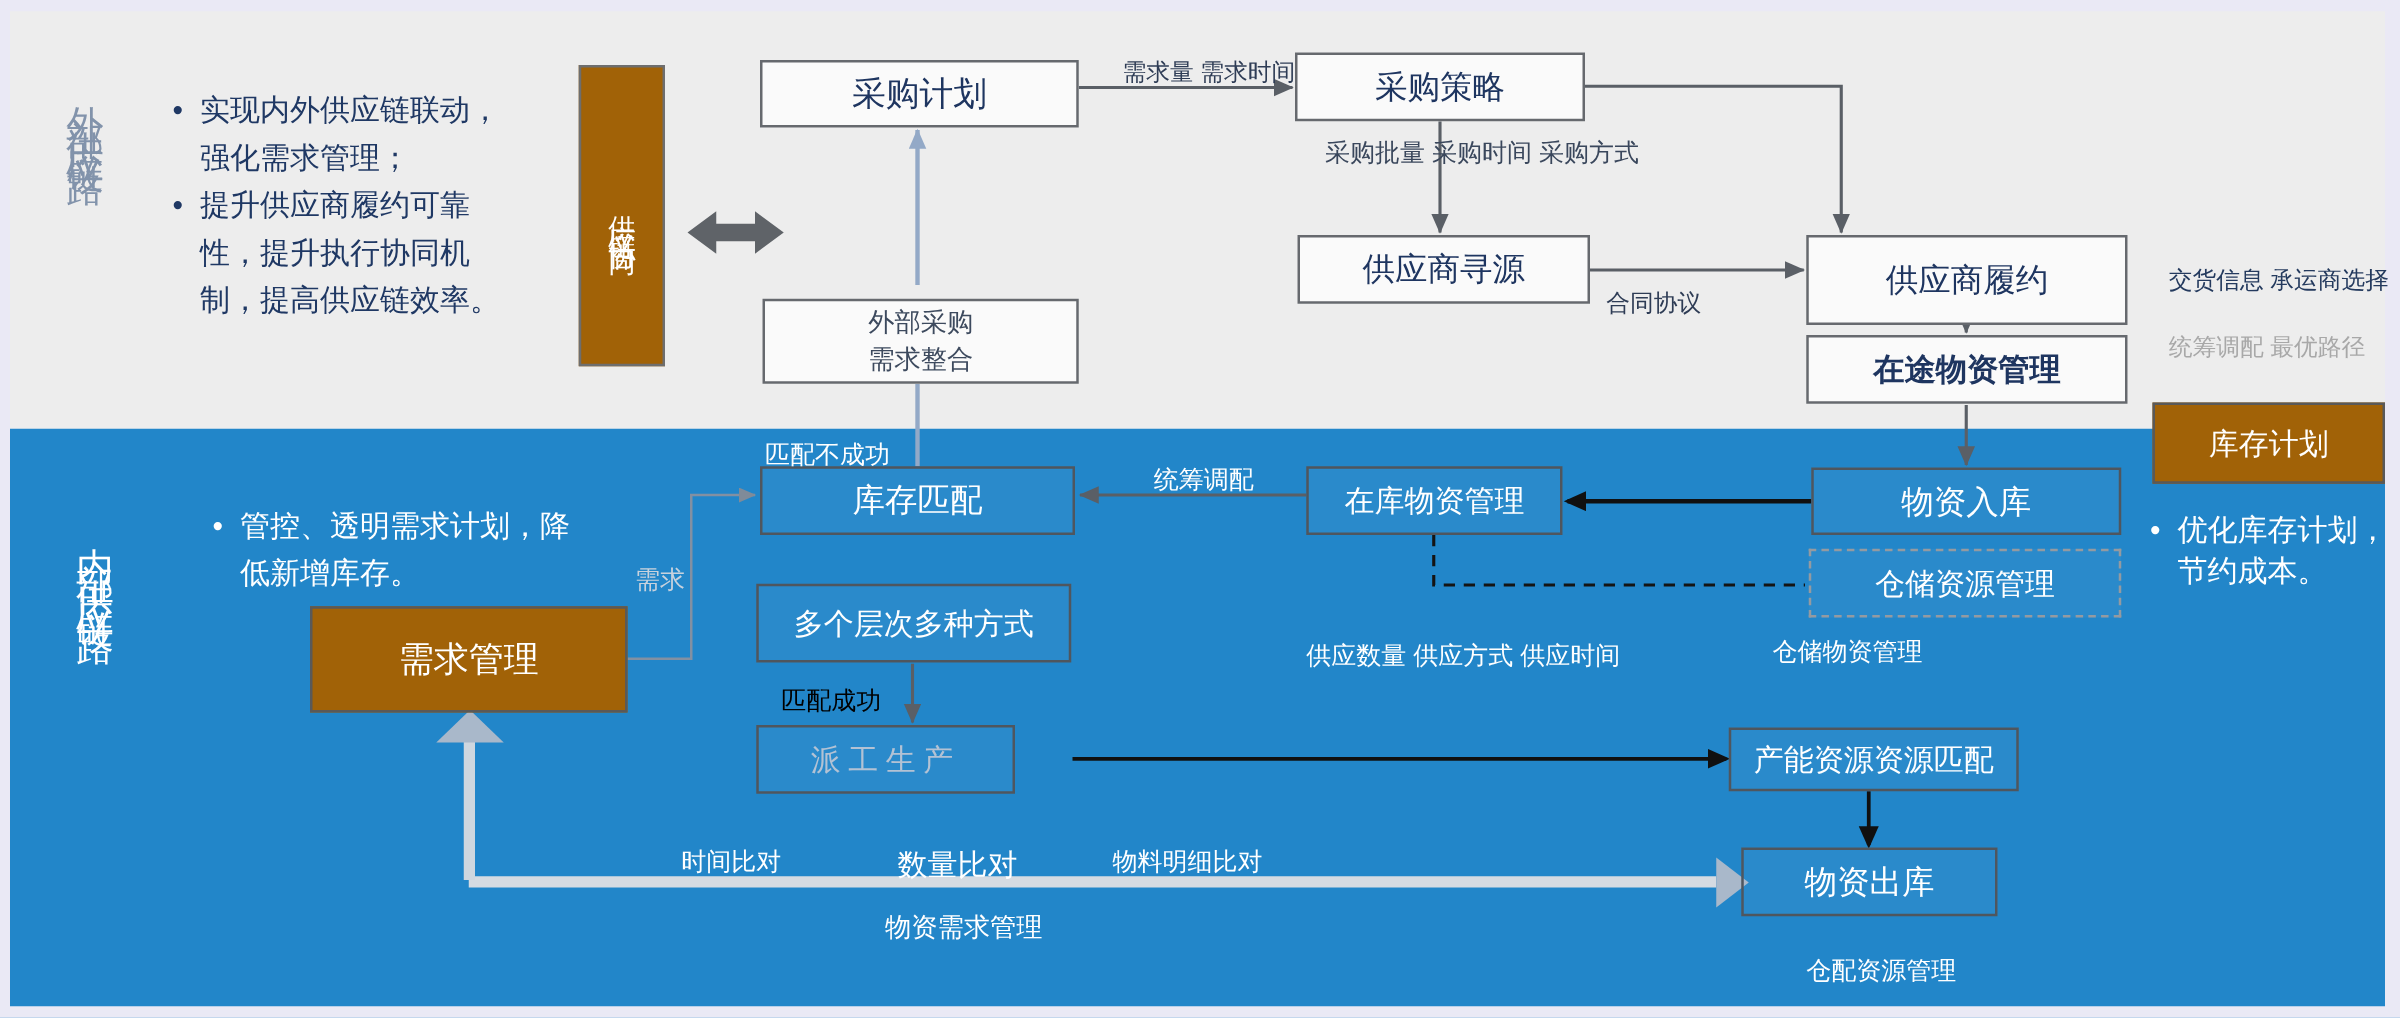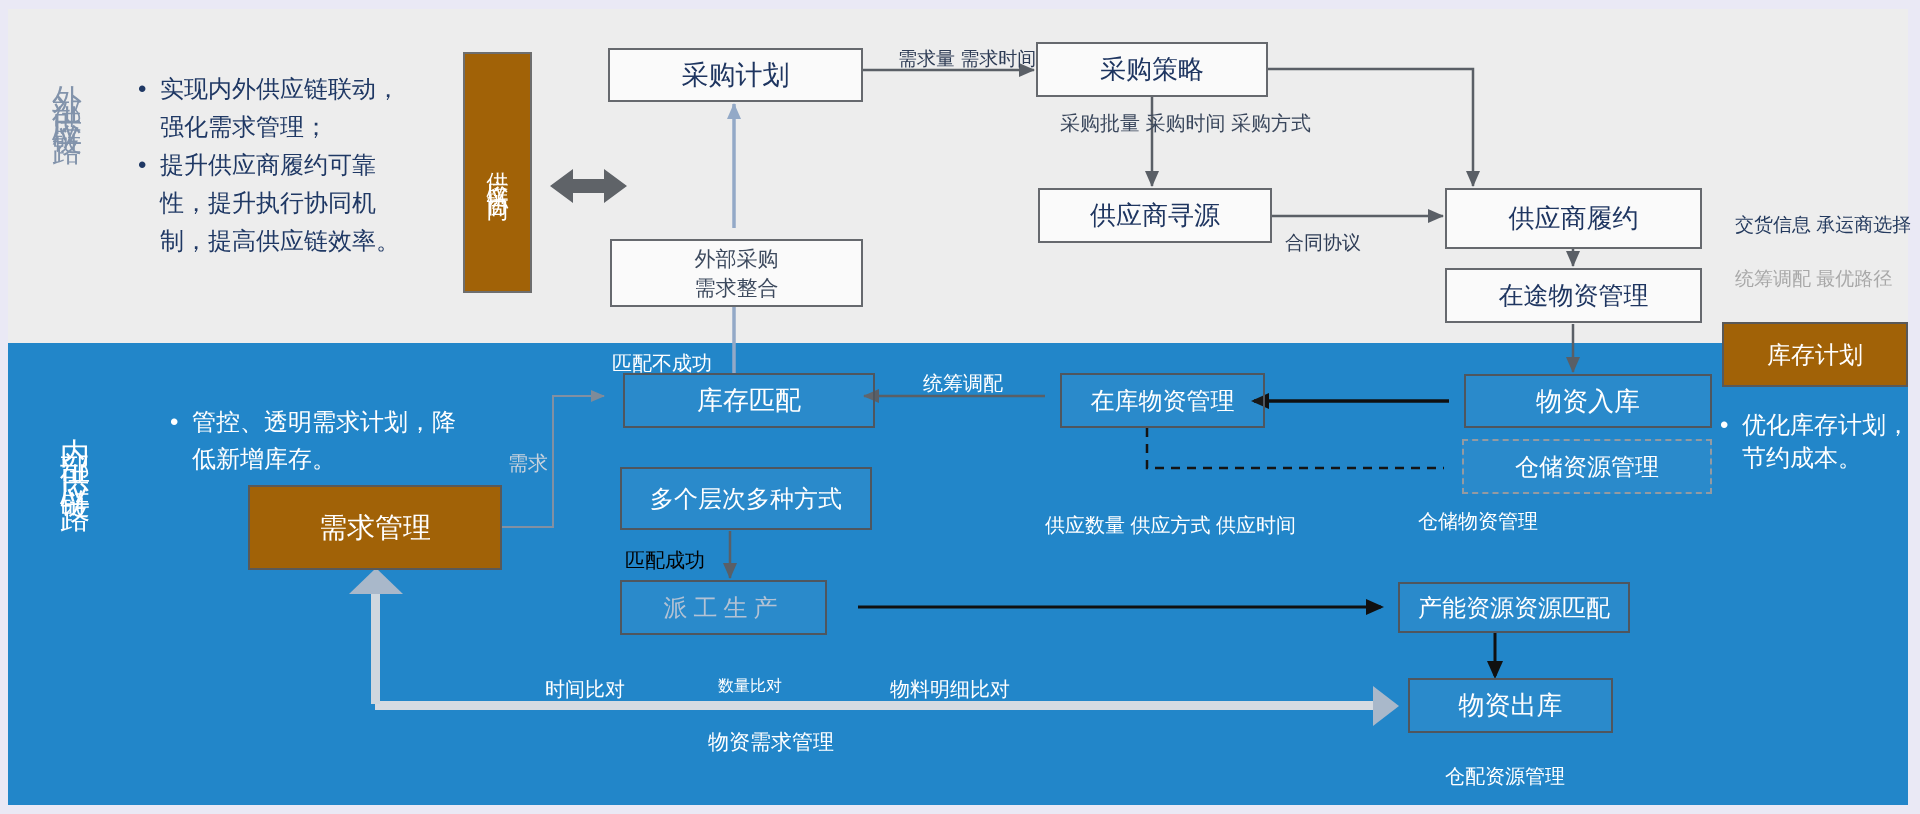"供应商履约" div.abs { height: 61px -> 72px }
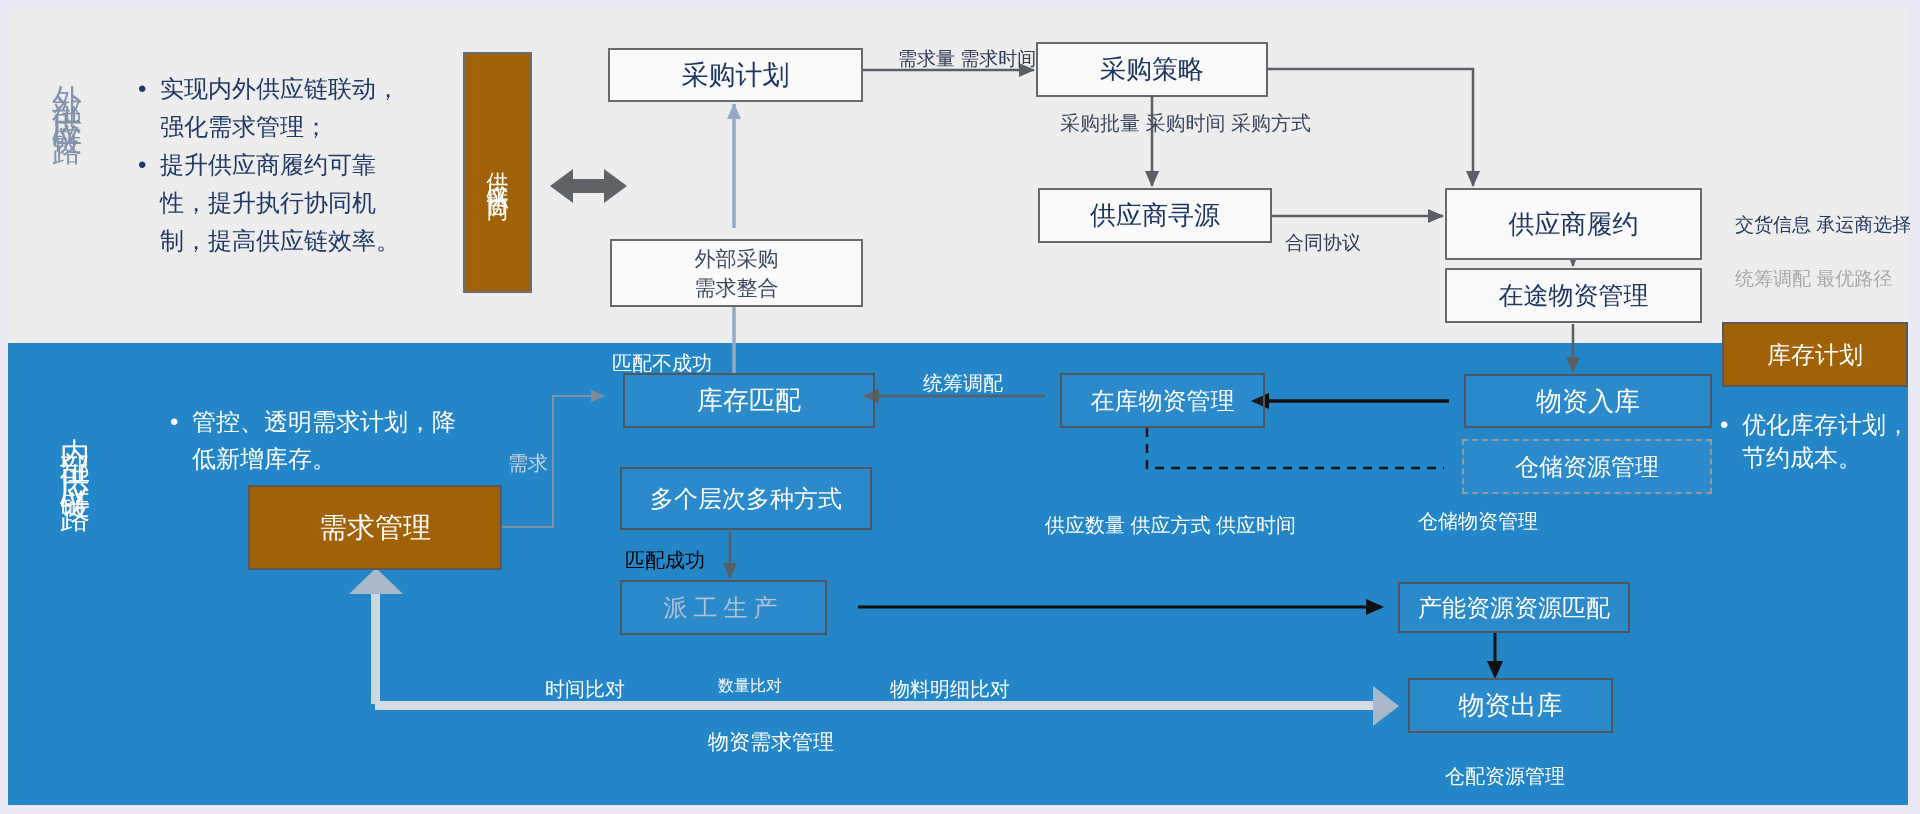"在途物资管理" div.abs { font-weight: none -> bold }
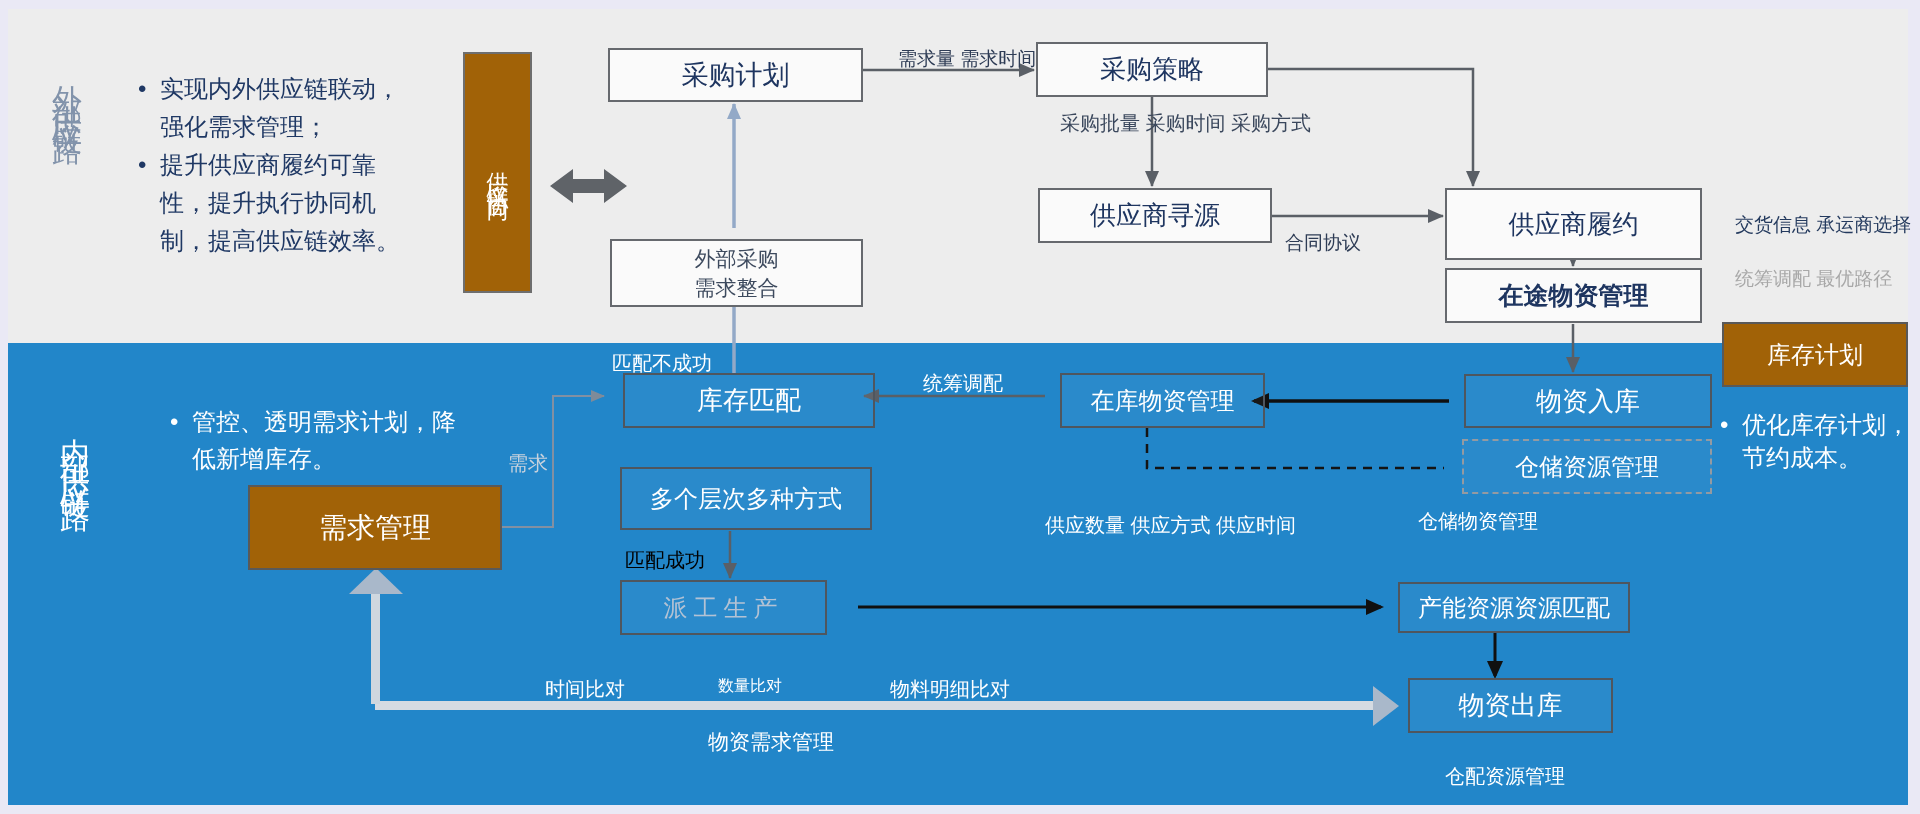"库存匹配" .bluebox { margin-left: 15px -> none }
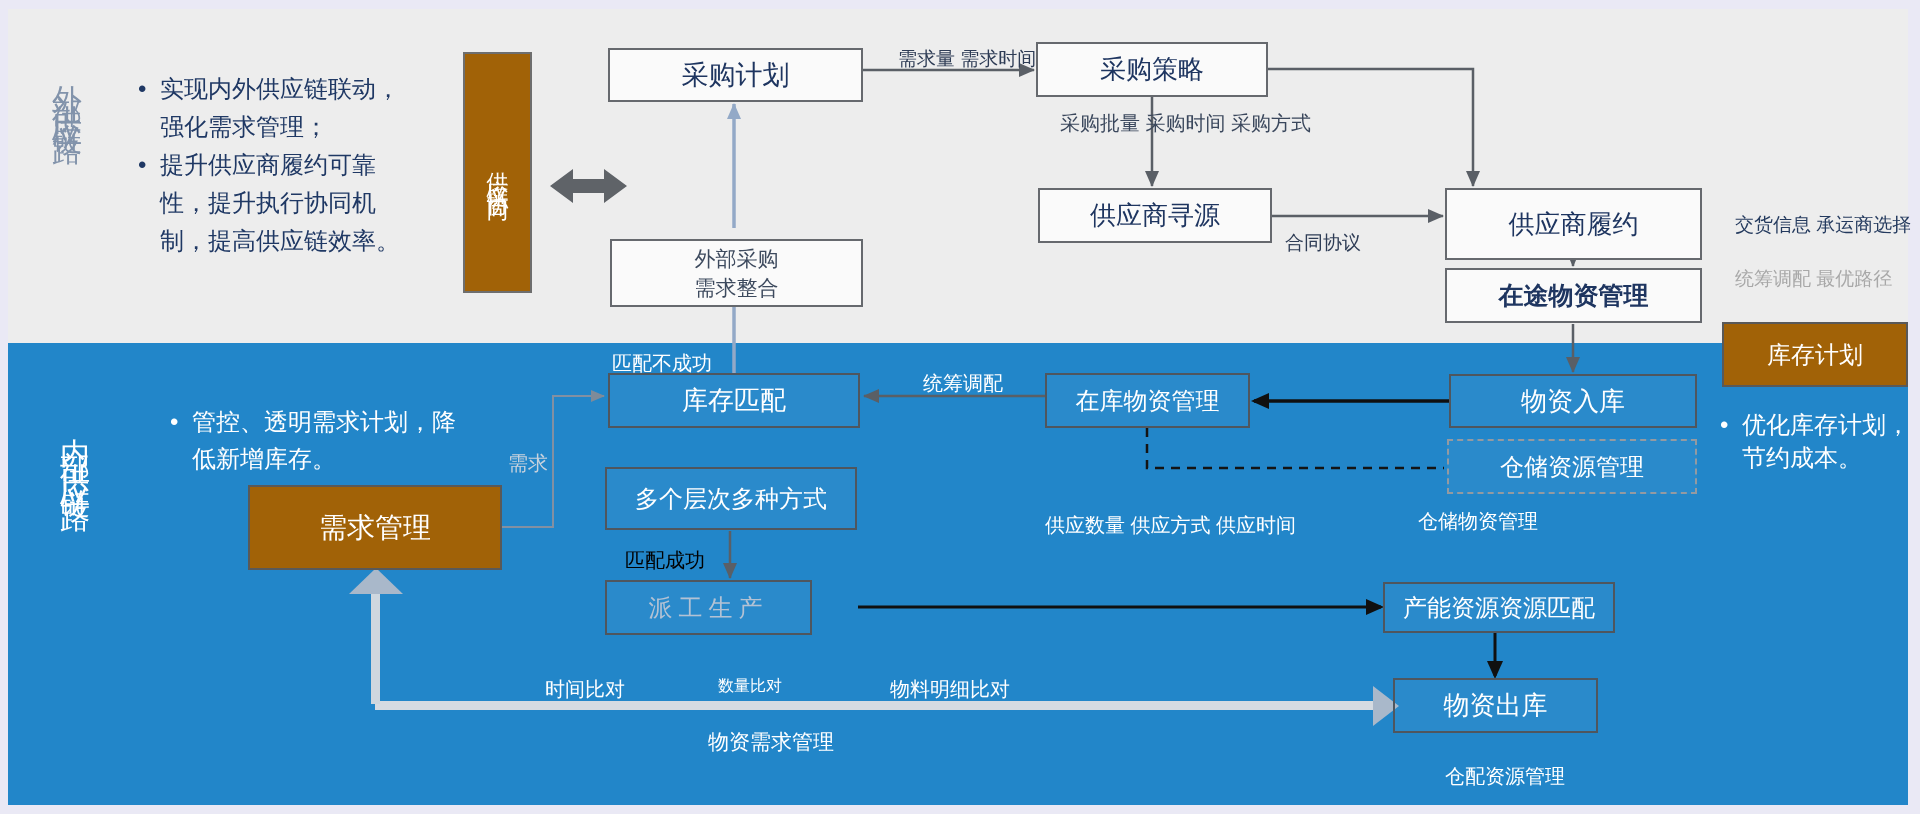"数量比对" div.lbl { font-size: 16px -> 24px }
